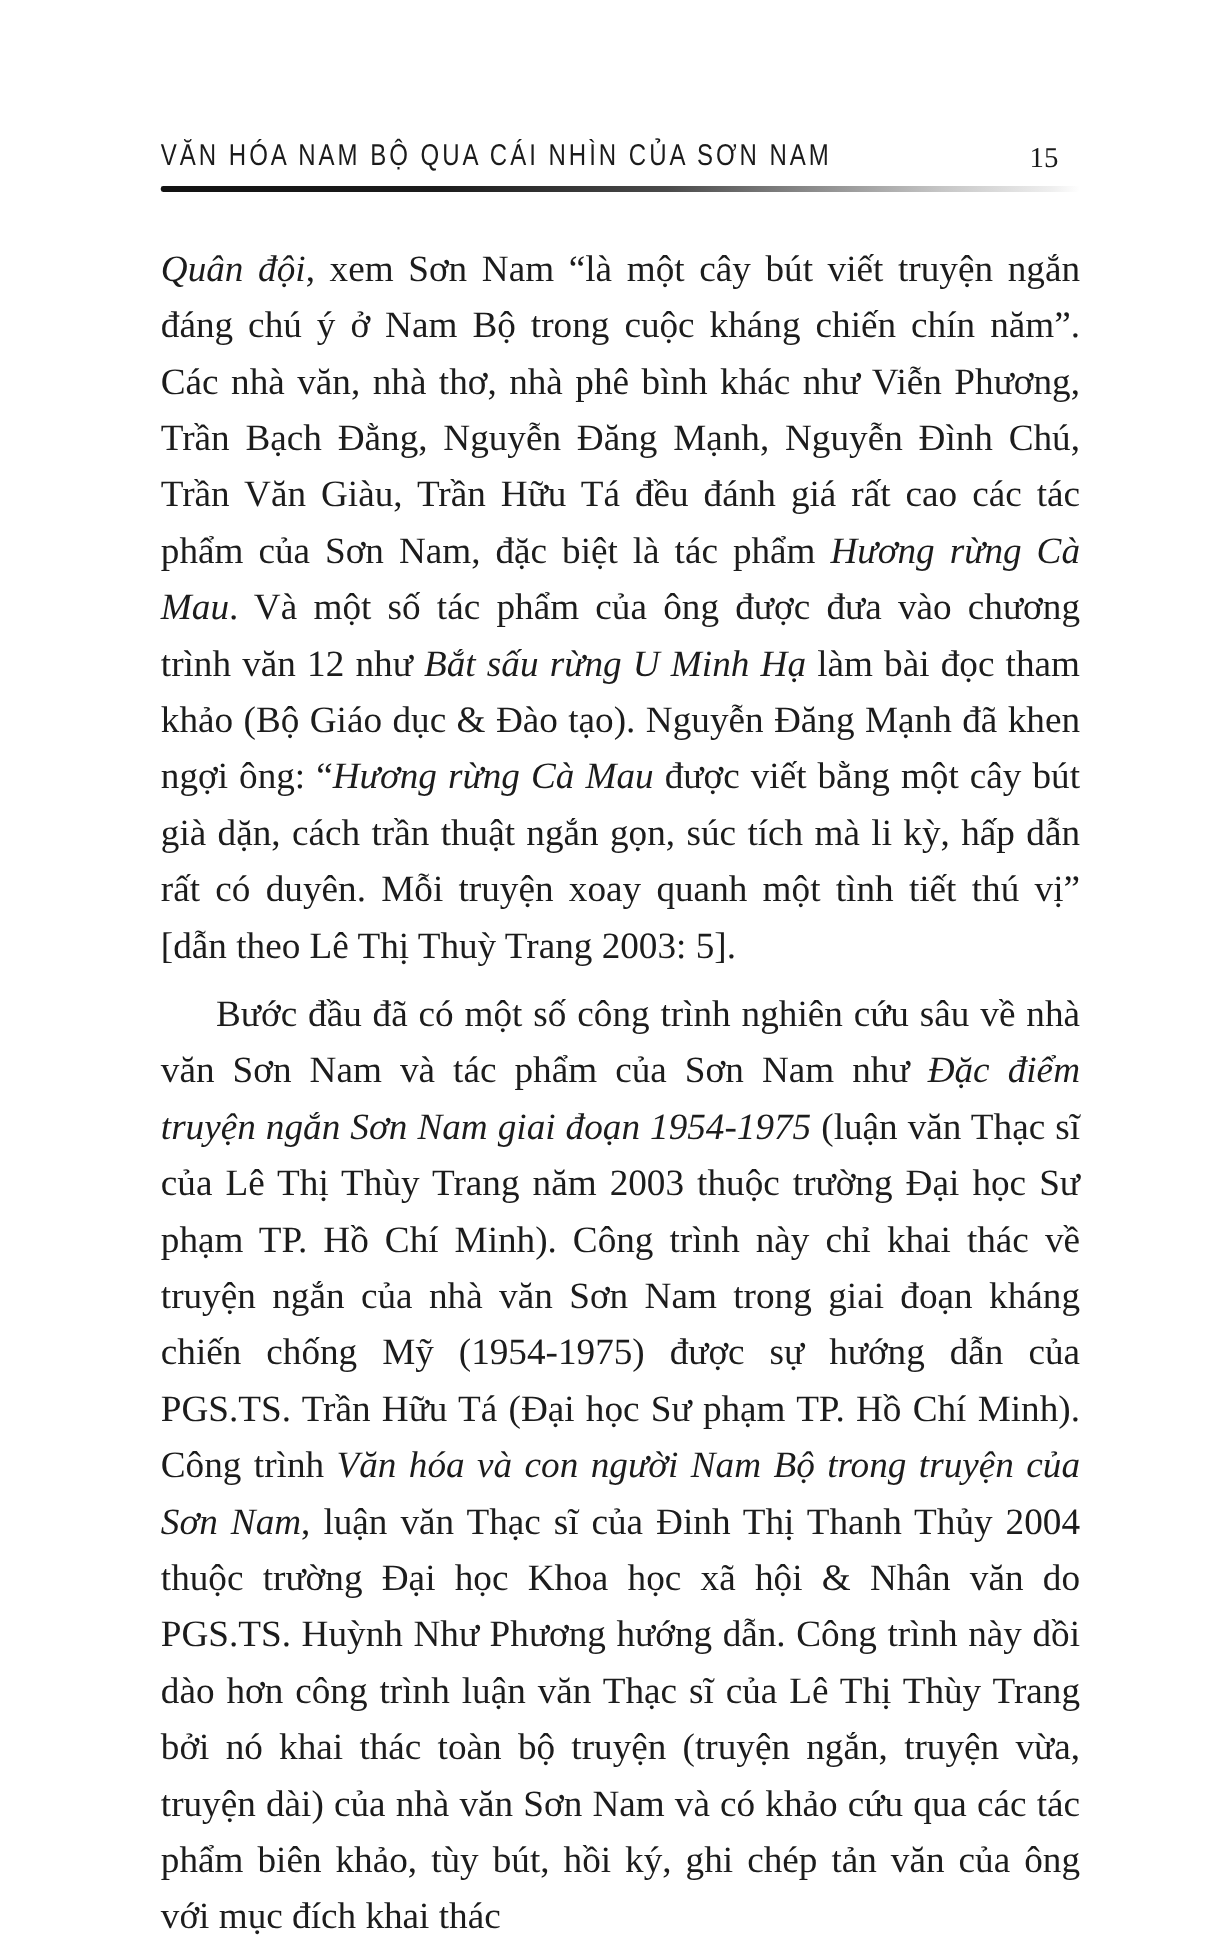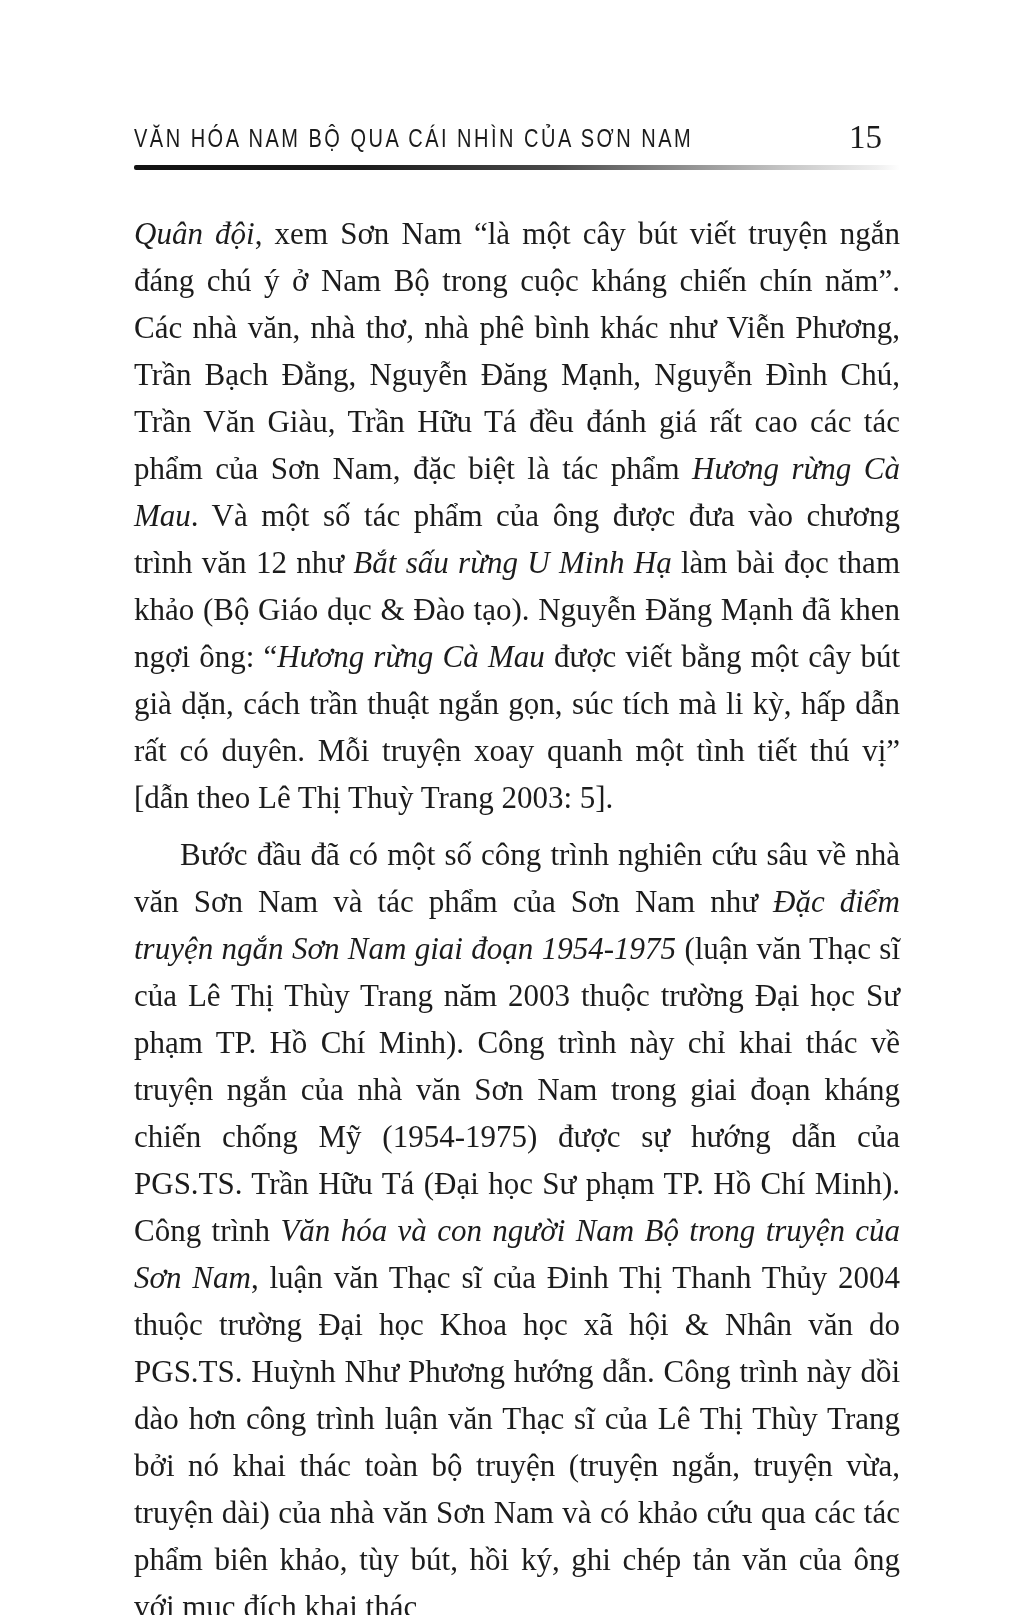"15" .page-number { font-size: 33px -> 24px }
